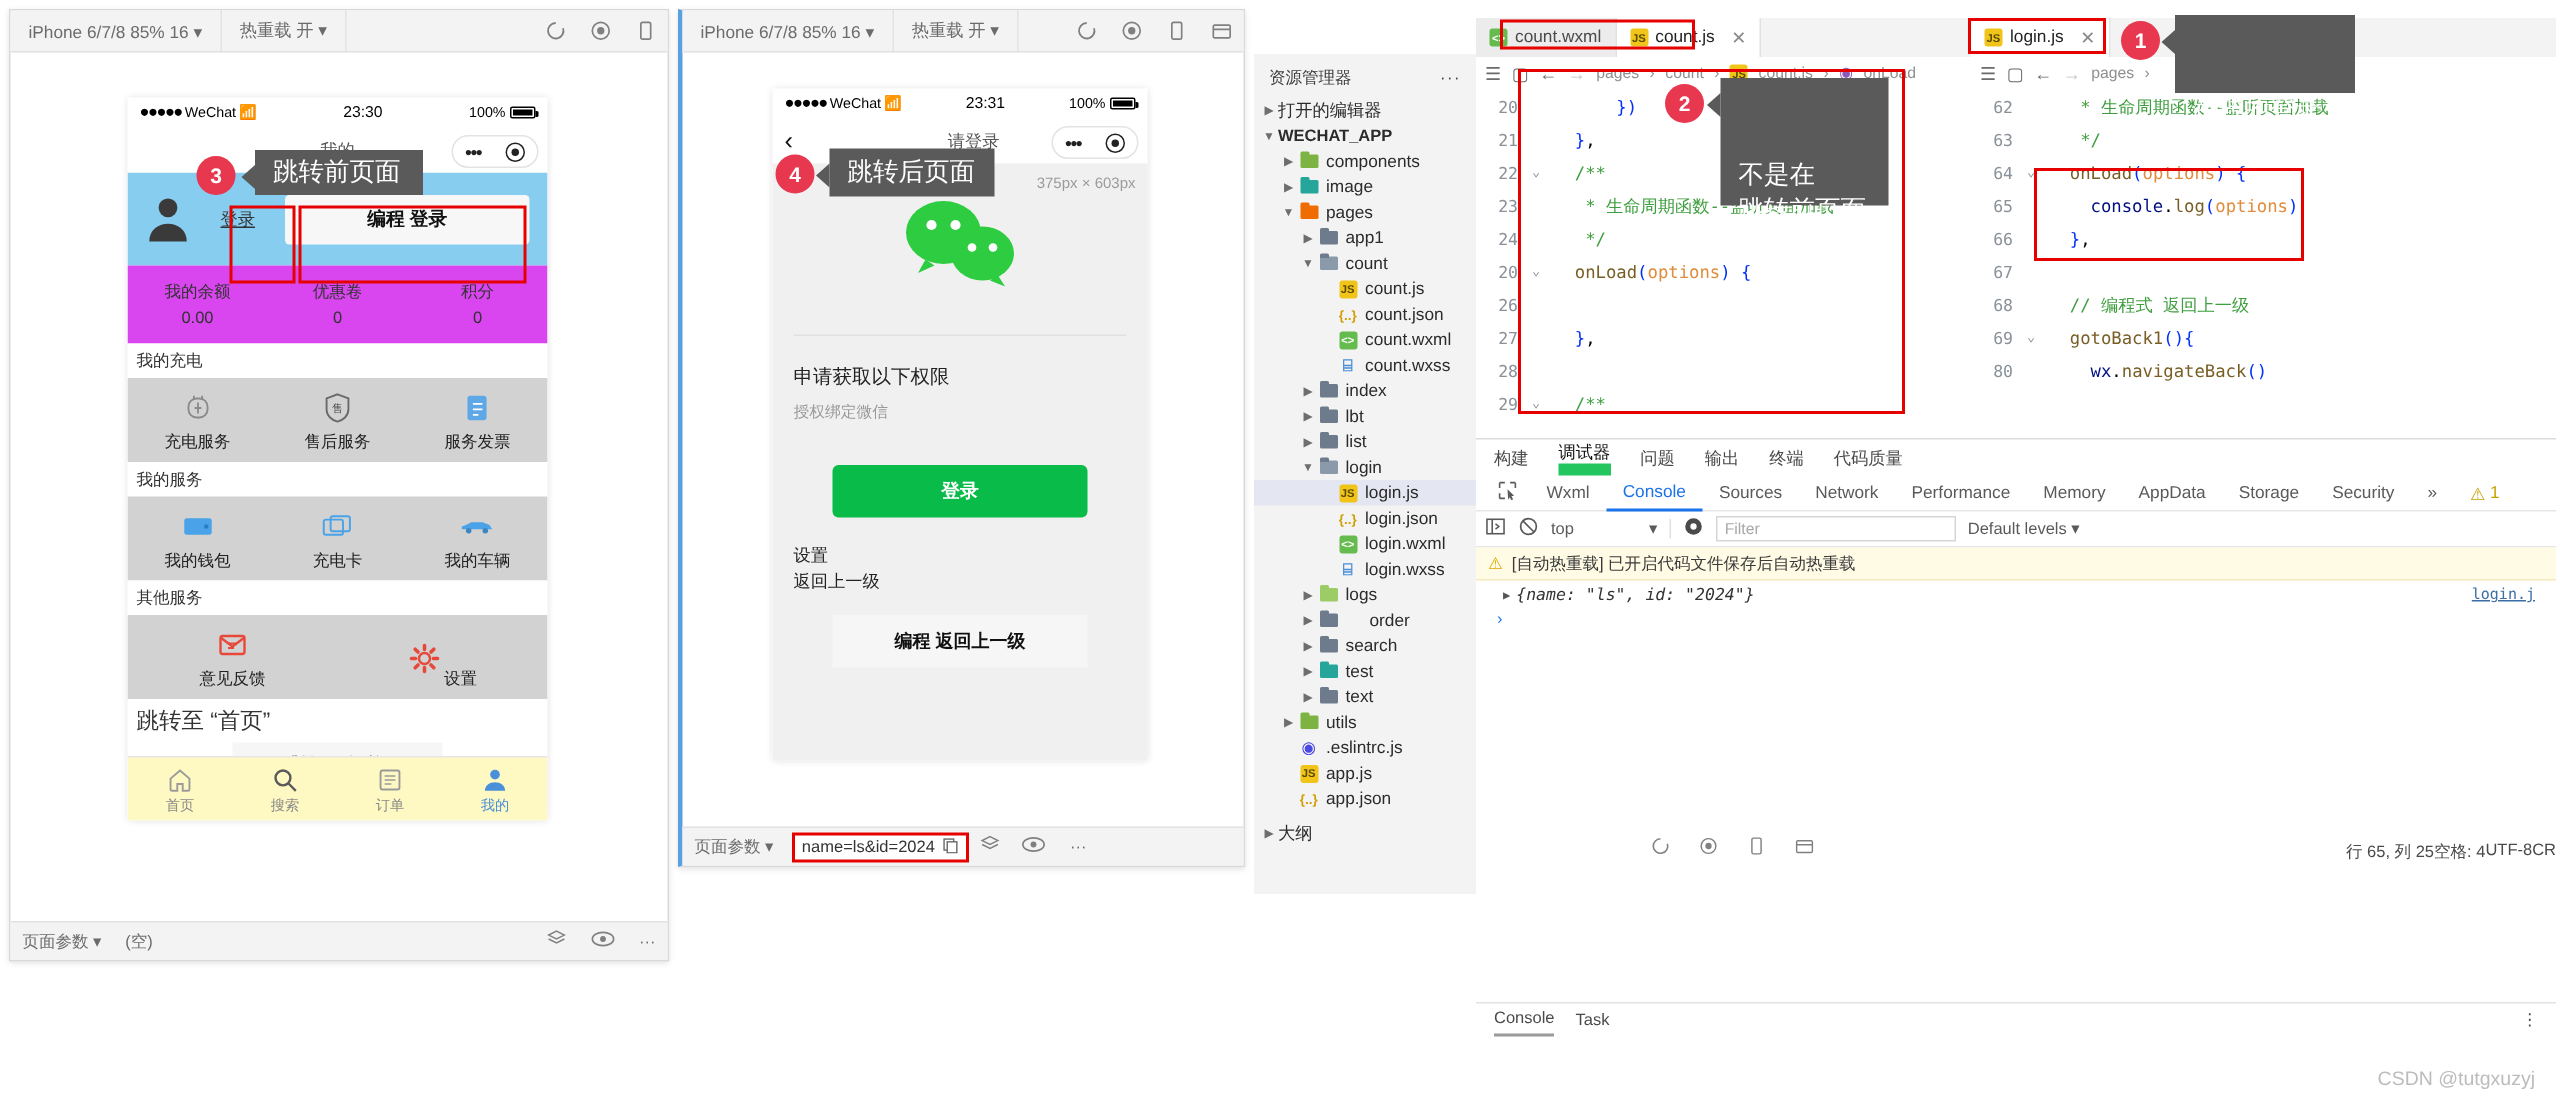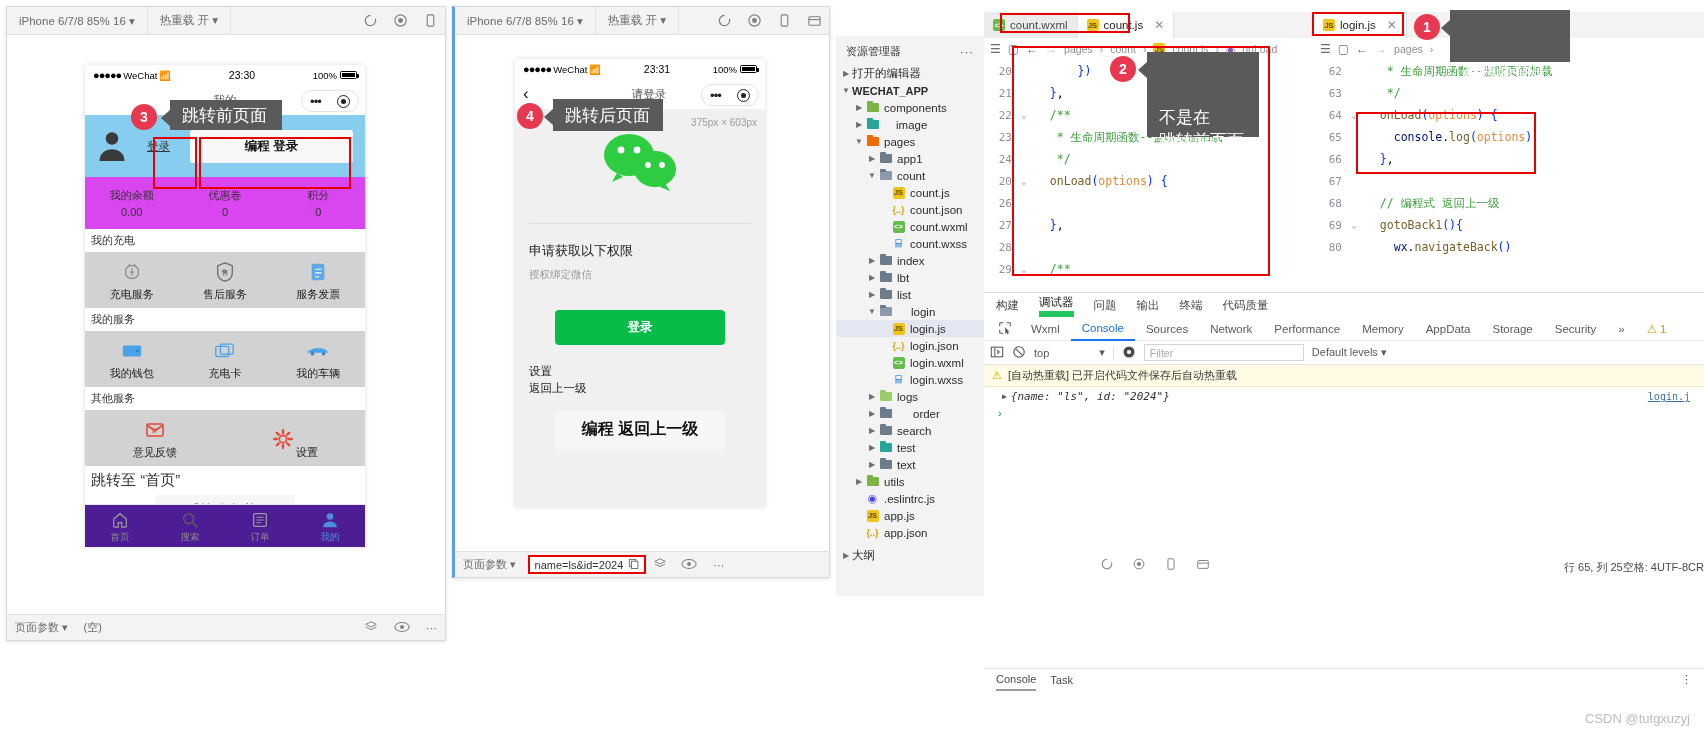"image" span { padding-left: 16px -> 4px }
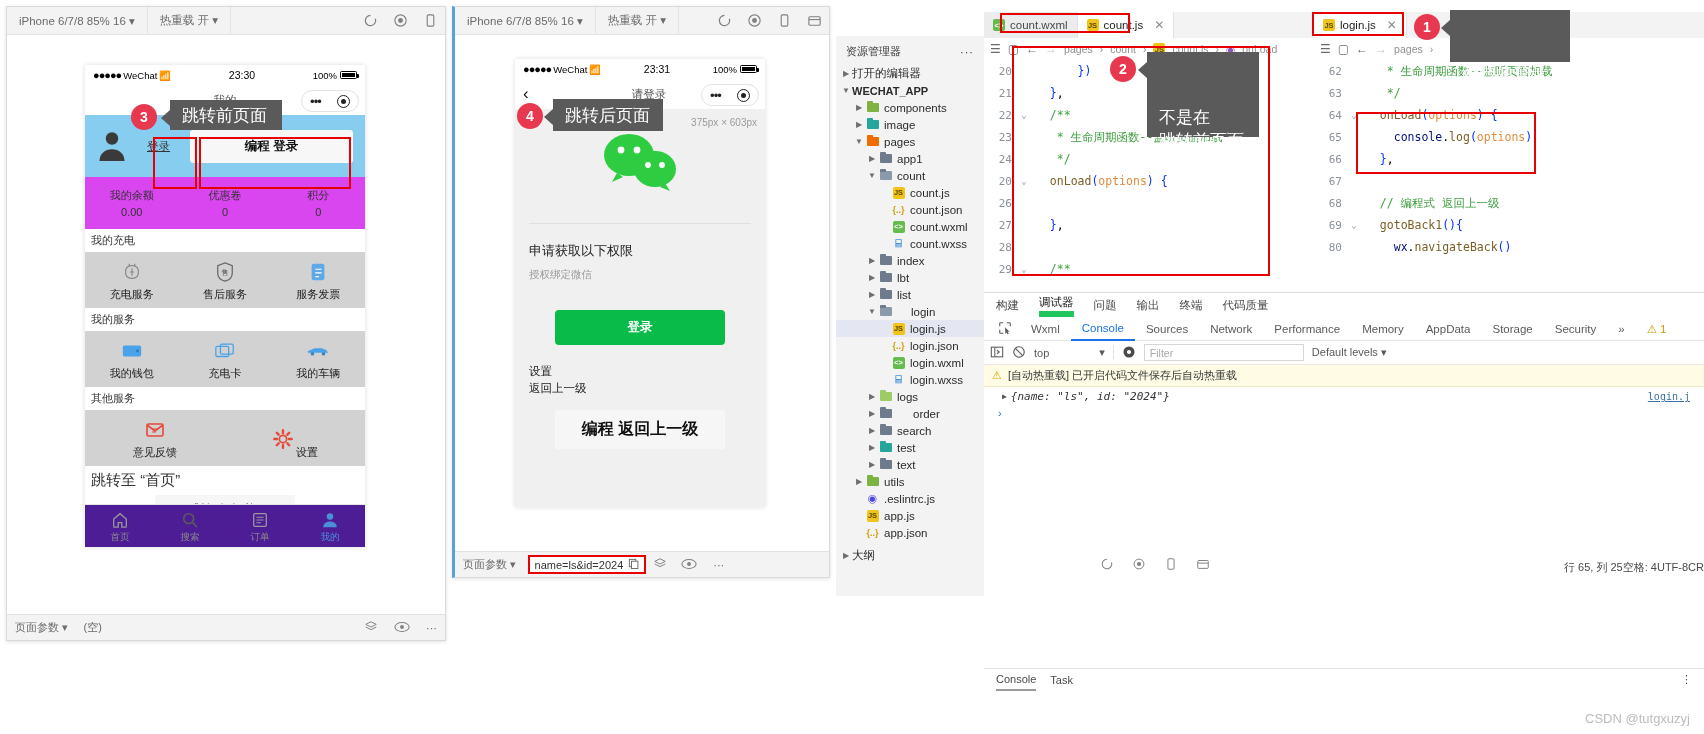"调试器" .dt-row1 .act { border-bottom: 6px solid #22c55e -> 8px solid #22c55e }
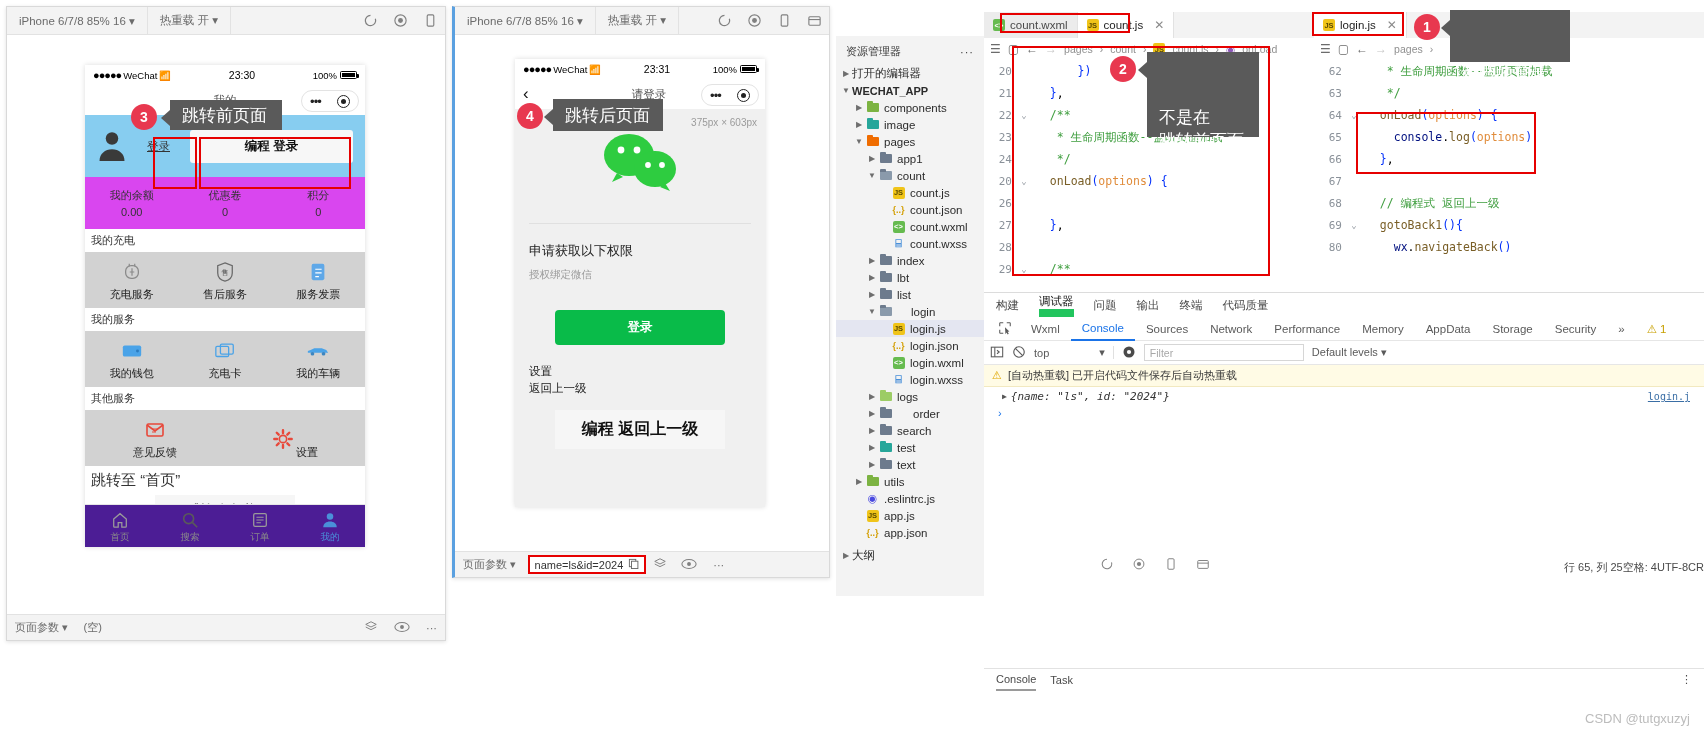"login" span { padding-left: 18px -> 4px }
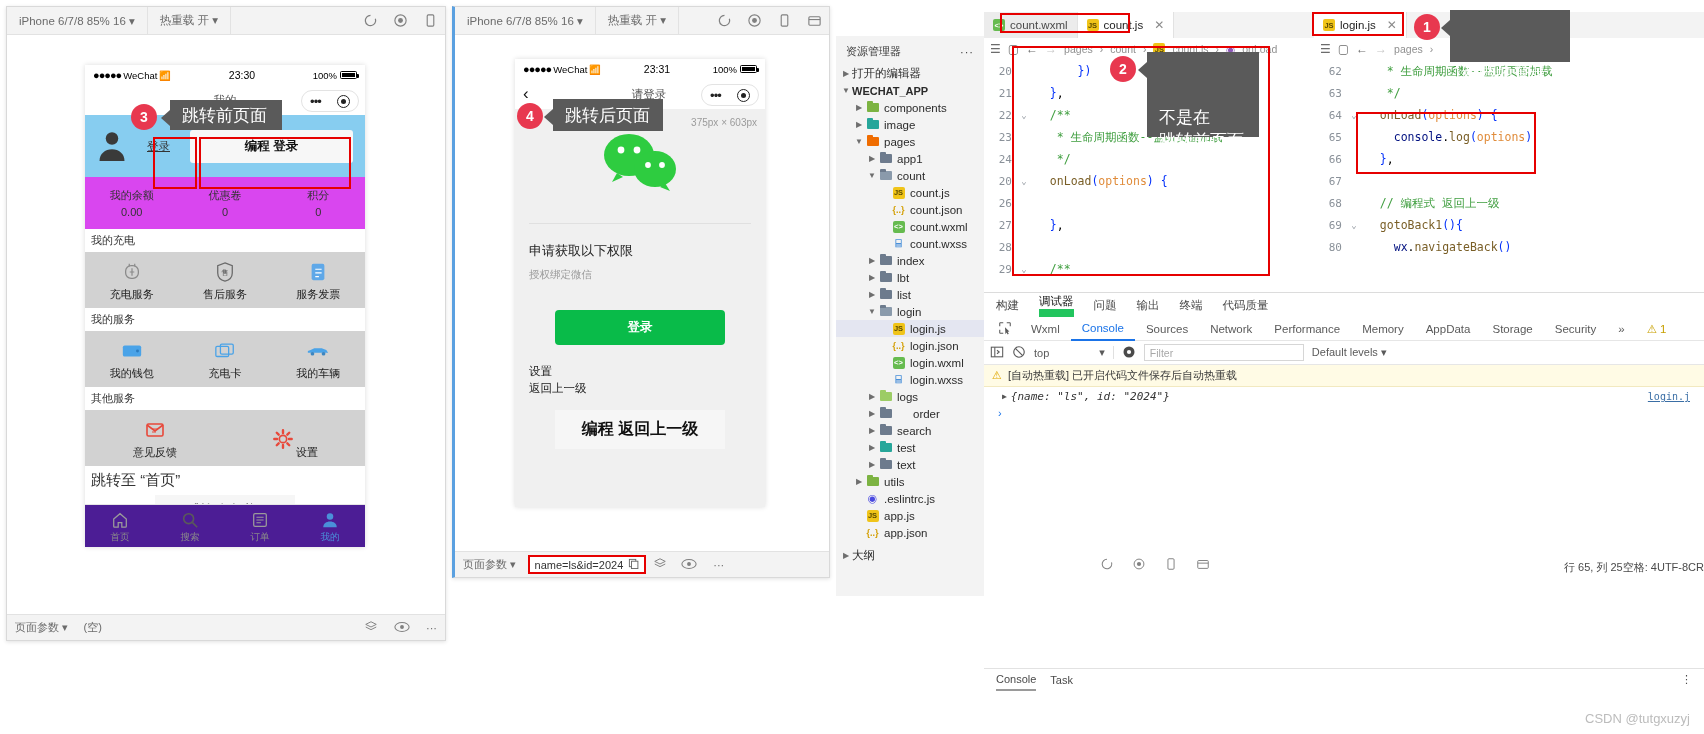"编程 返回上一级" .btn-grey { font-size: 16px -> 12px }
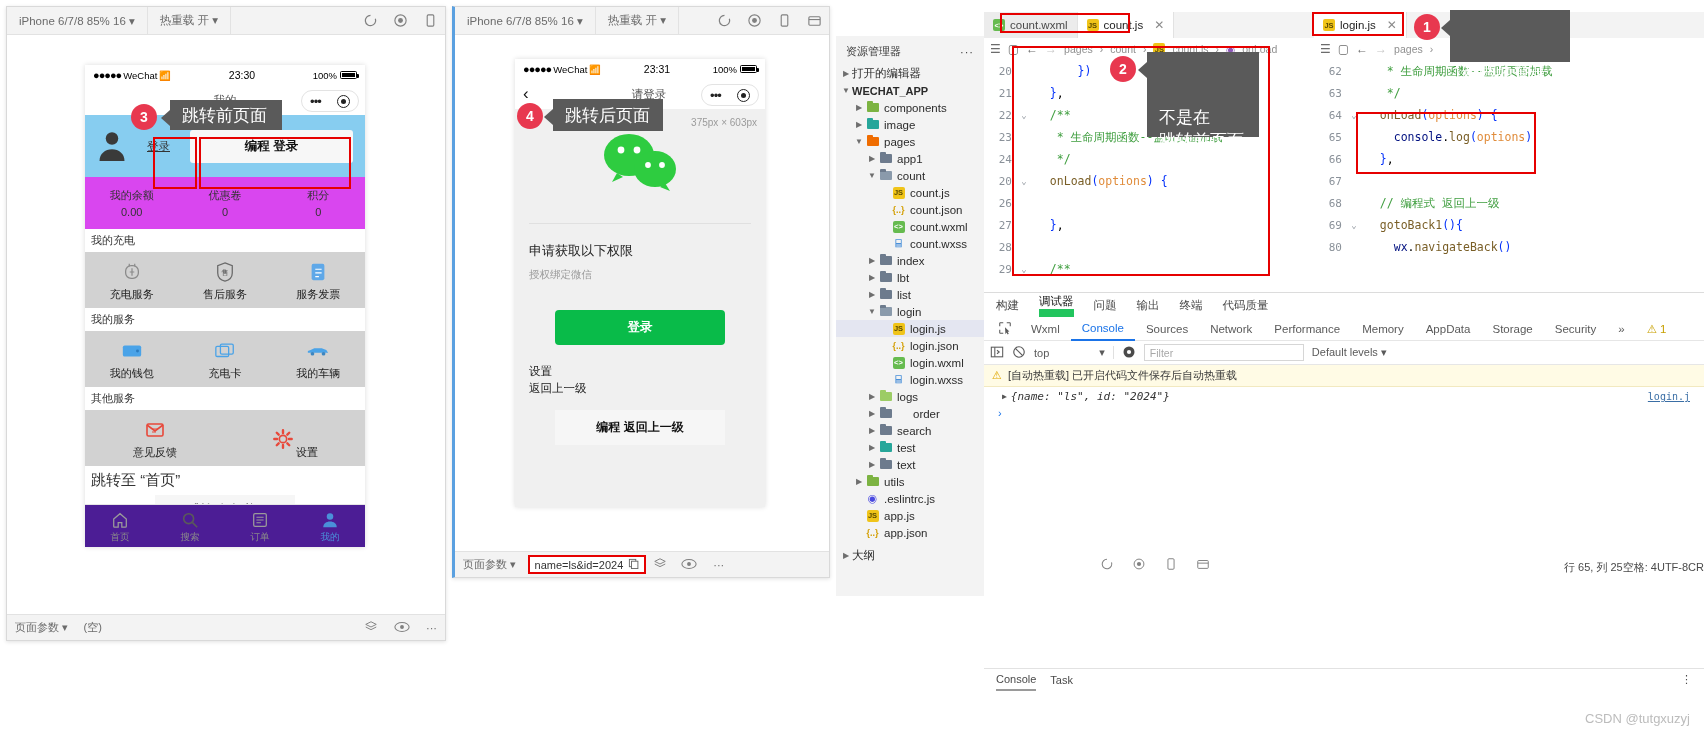"首页" .tabbar { background: #4c1d95 -> #fef9c3 }
